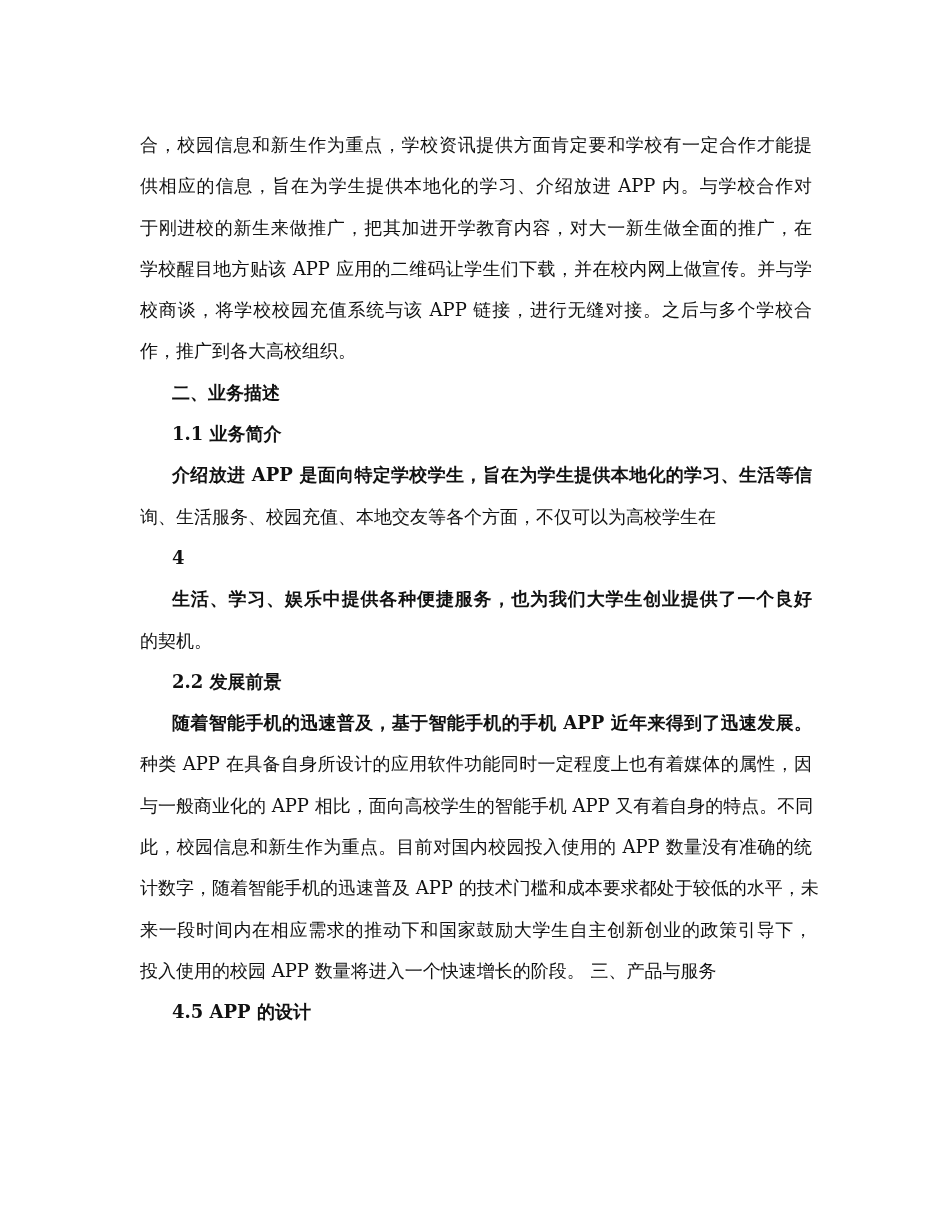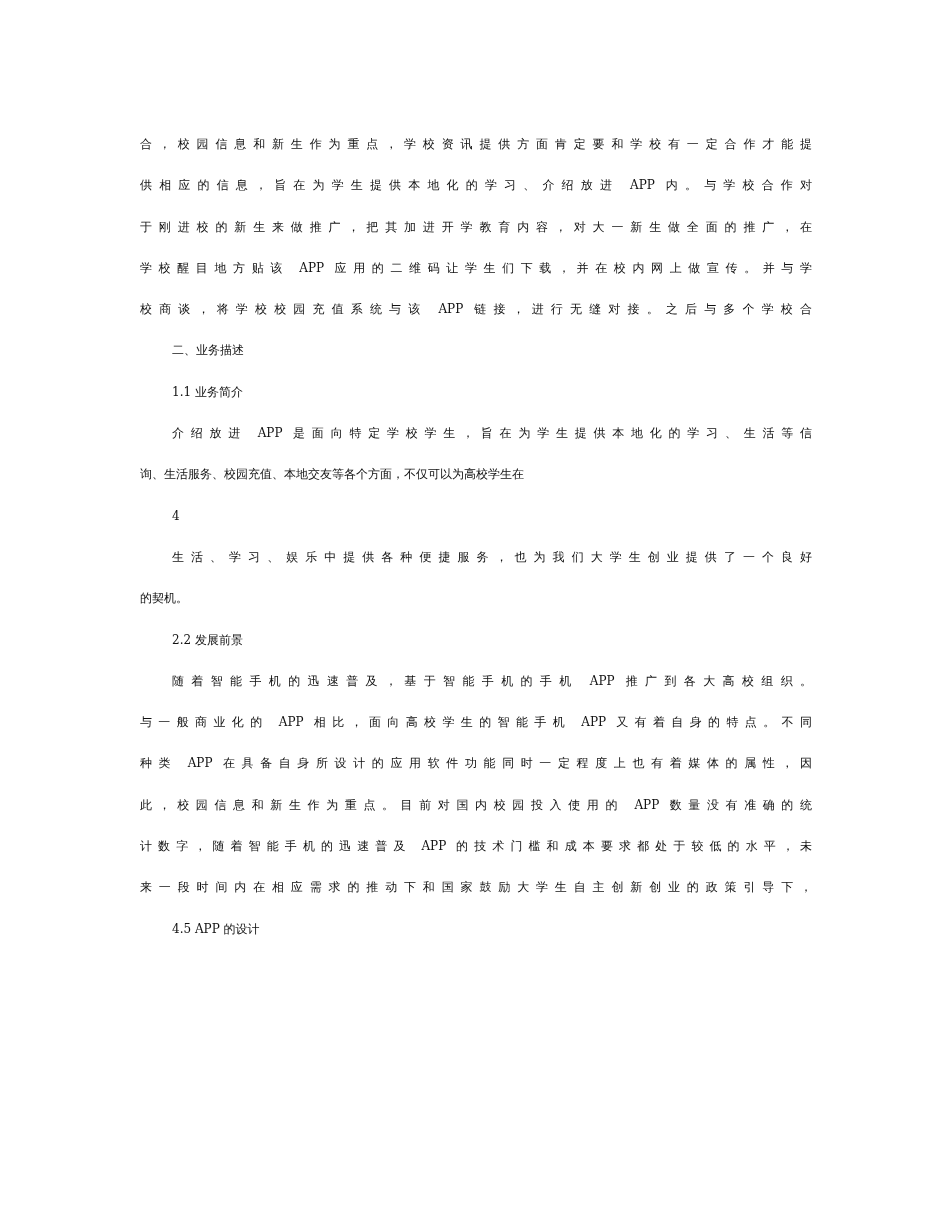"合，校园信息和新生作为重点，学校资讯提供方面肯定要和学校有一定合作才能提" .page { font-size: 12px -> 18px }
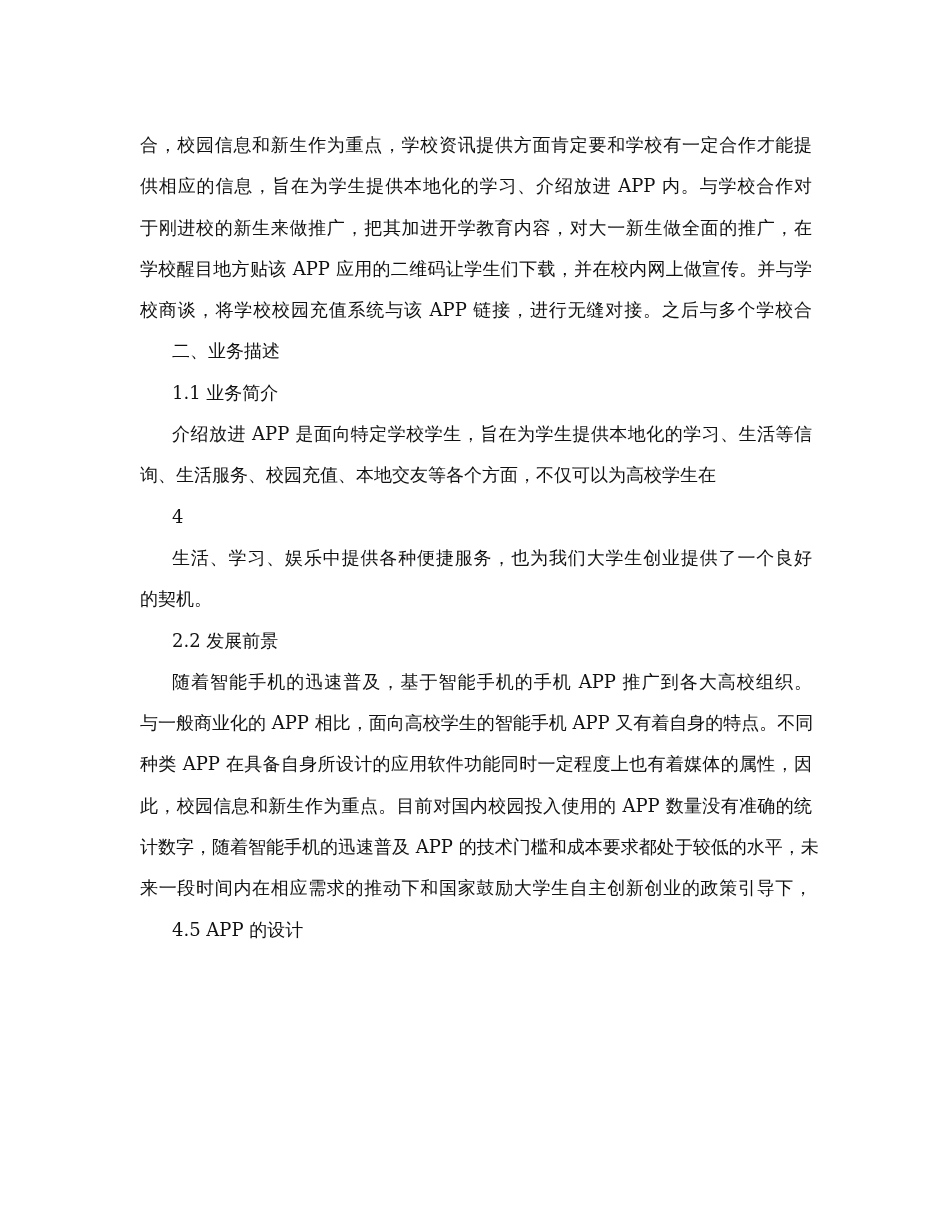"作，推广到各大高校组织。" div.line { html: none -> <div>作，推广到各大高校组织。</div> }
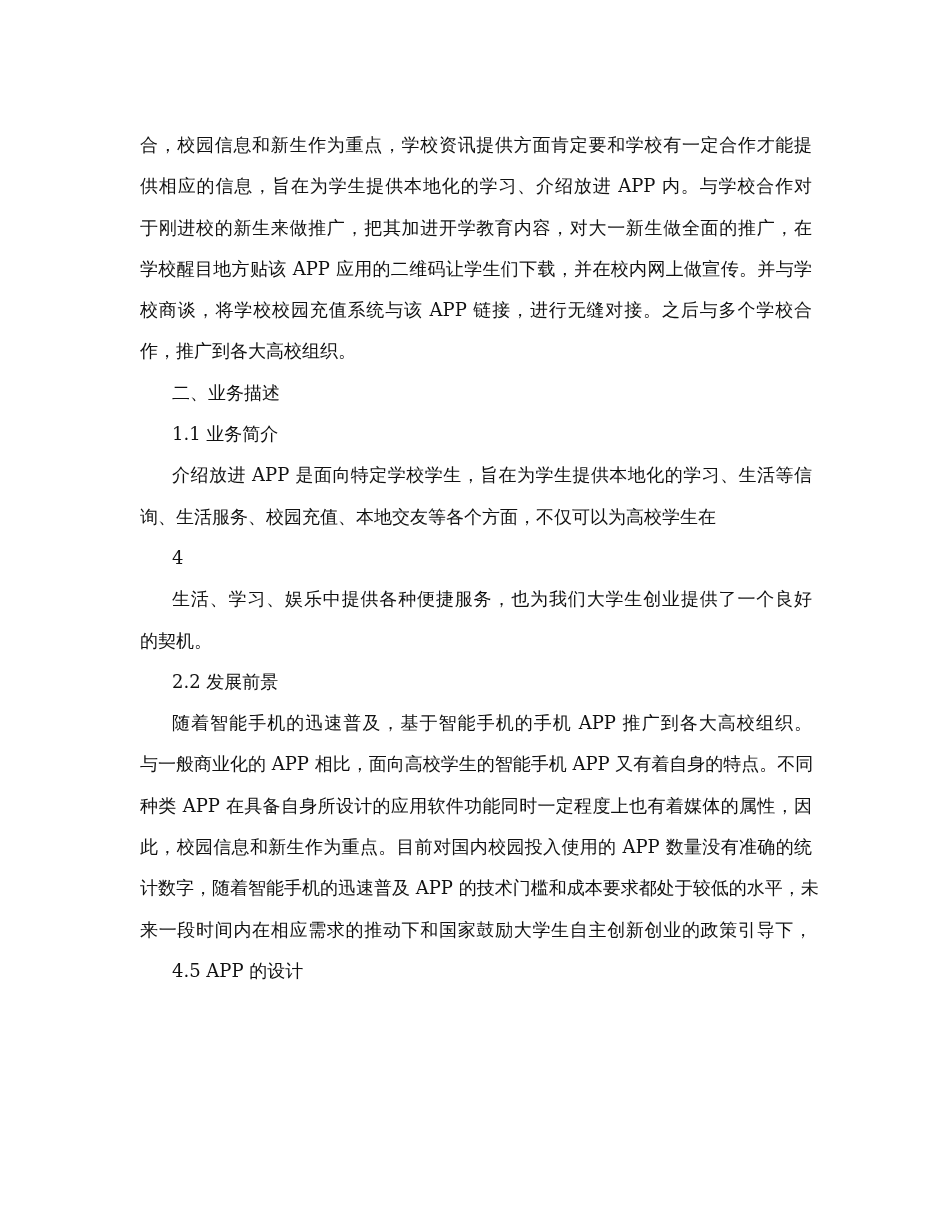"二、业务描述" .indent { font-weight: none -> bold }
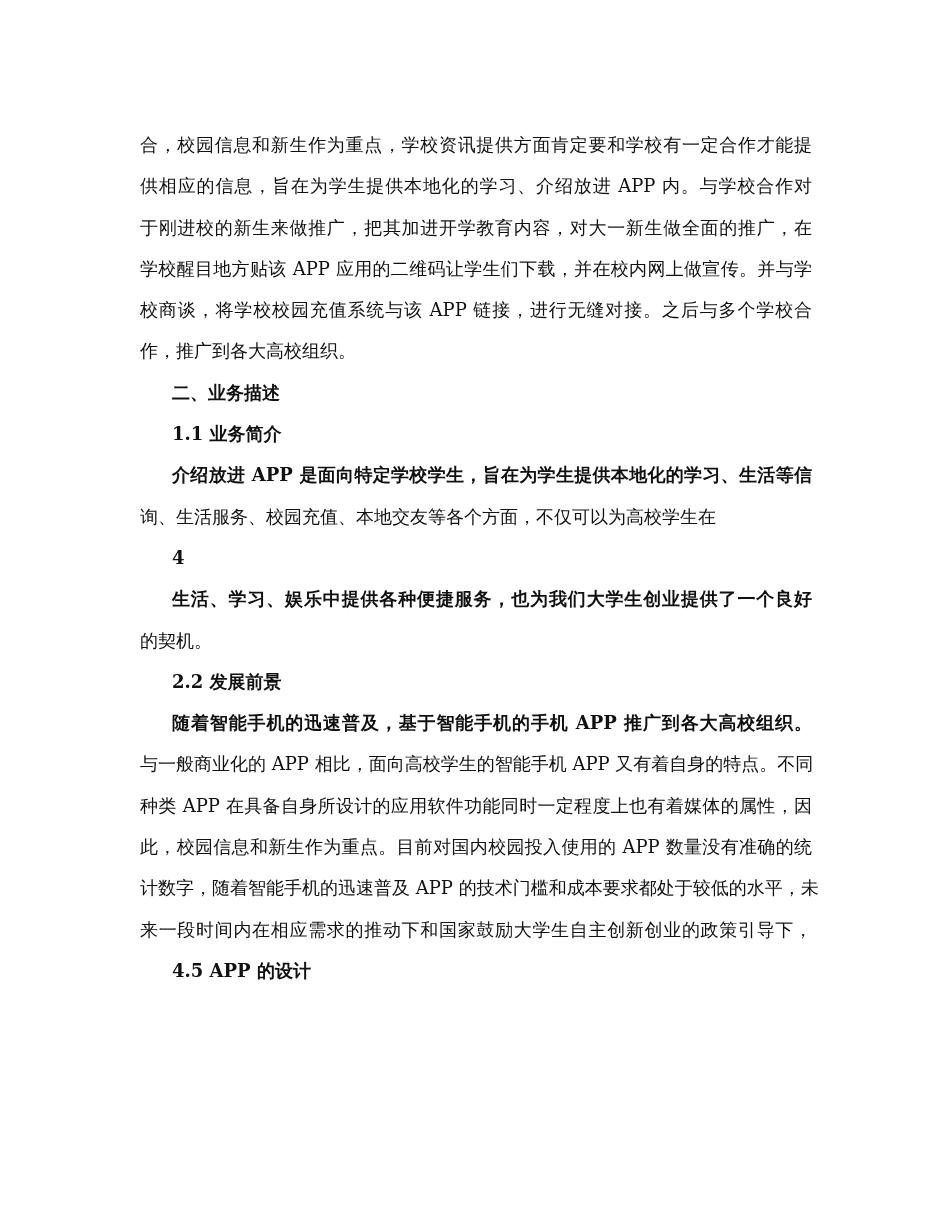"随着智能手机的迅速普及，基于智能手机的手机 APP 推广到各大高校组织。" div.line { text: 推广到各大高校组织 -> 近年来得到了迅速发展 }
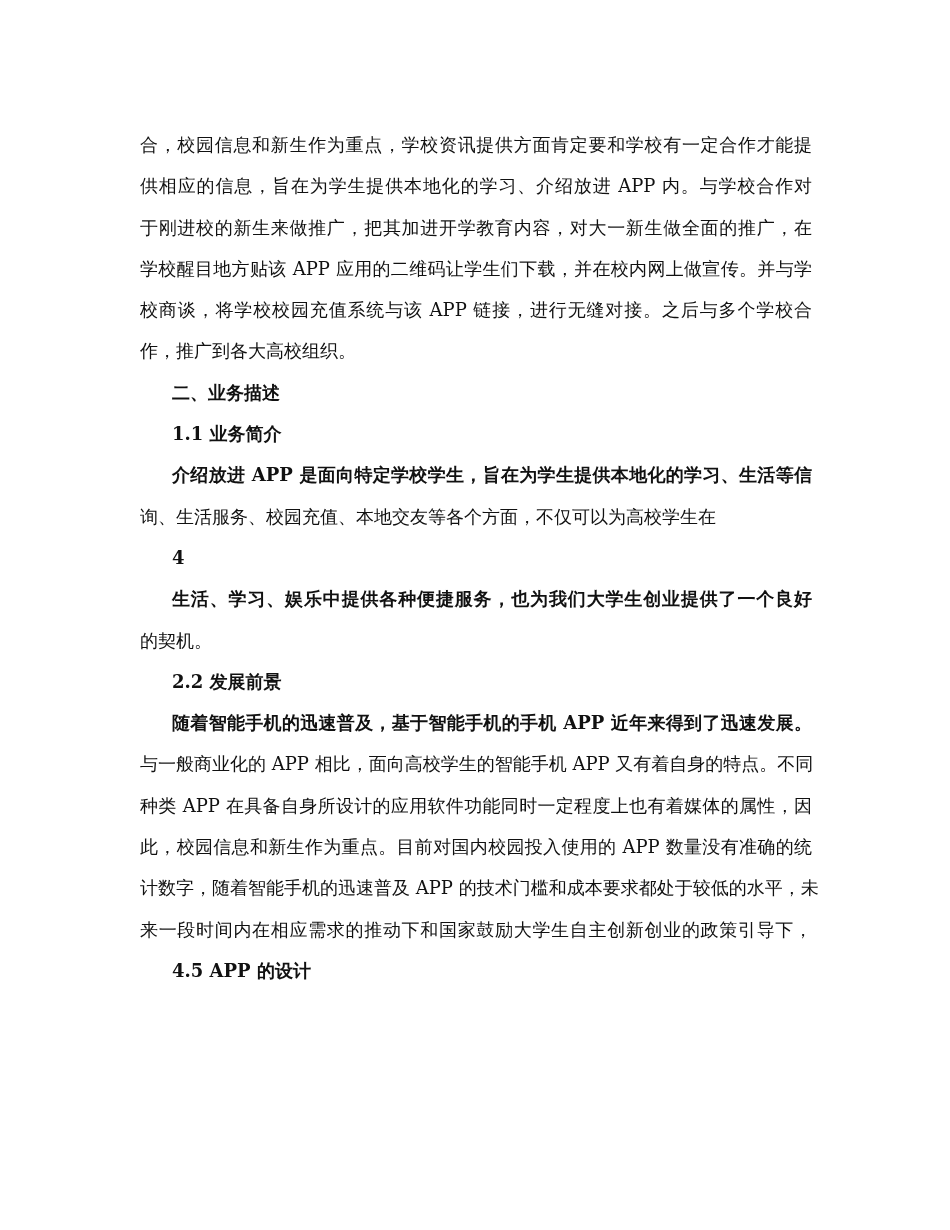"与一般商业化的 APP 相比，面向高校学生的智能手机 APP" div.line { order: before "种类 APP 在具备自身所设计的应用软件功能同时一定程度上也有着媒体的属性，因" -> after "种类 APP 在具备自身所设计的应用软件功能同时一定程度上也有着媒体的属性，因" }
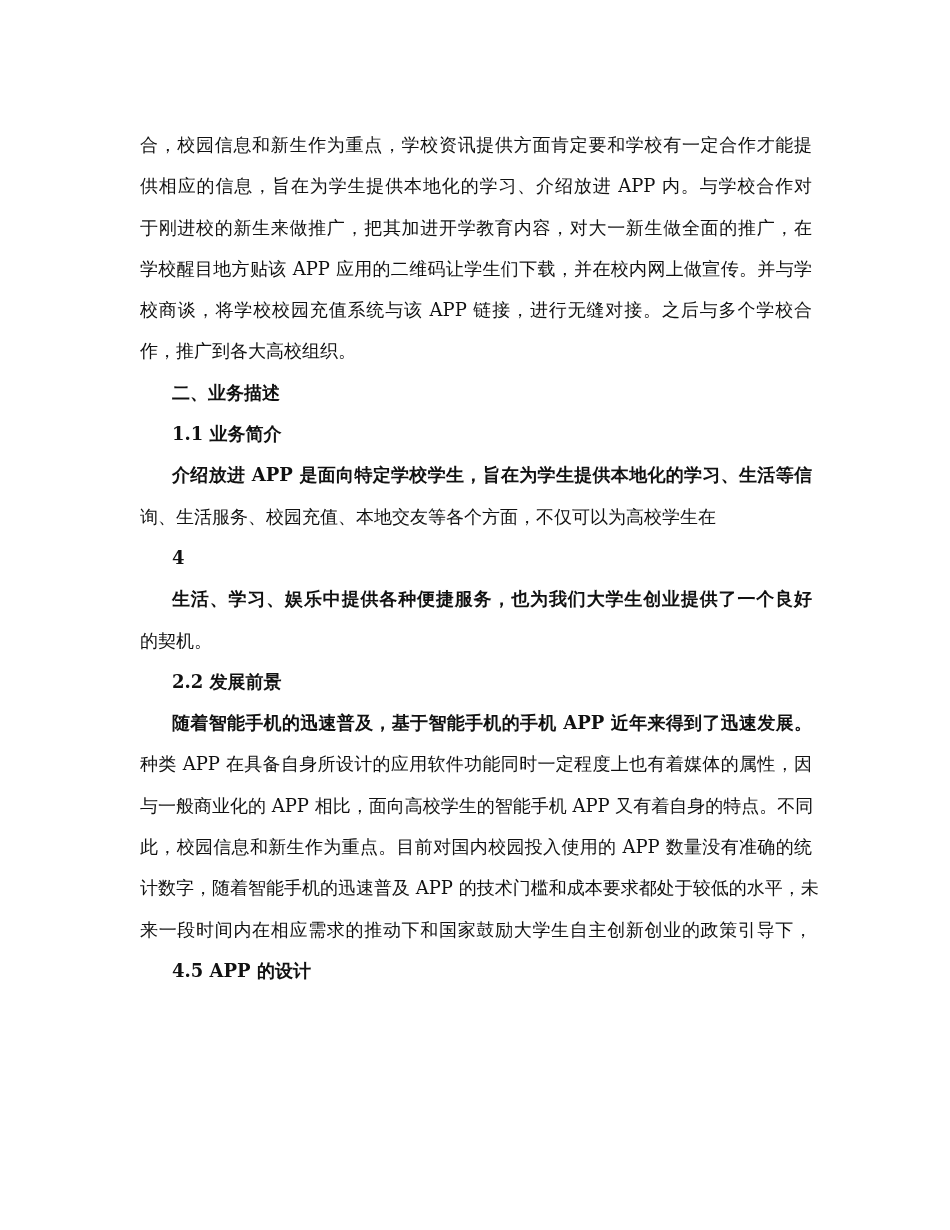"投入使用的校园 APP 数量将进入一个快速增长的阶段。 三、产品与服务" div.line { html: none -> <div>投入使用的校园 APP 数量将进入一个快速增长的阶段。 三、产品与服务</div> }
